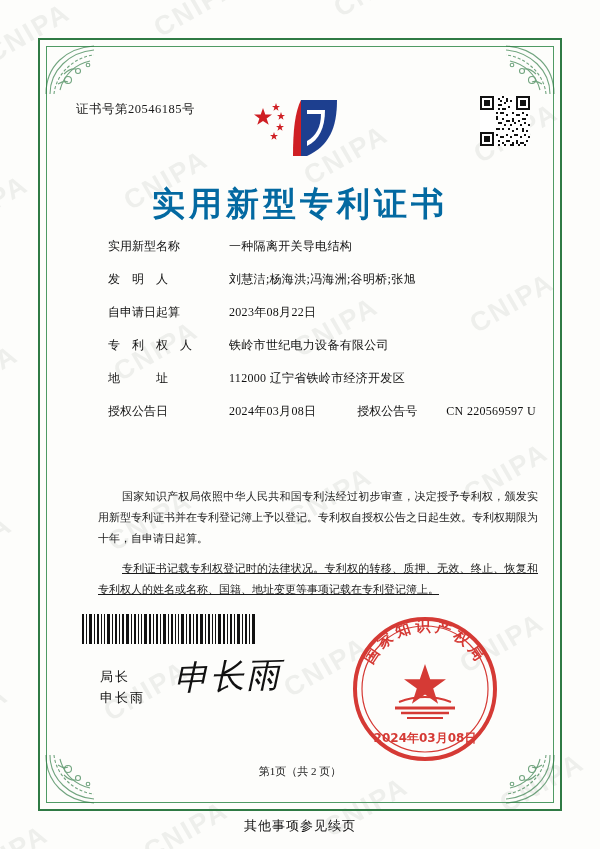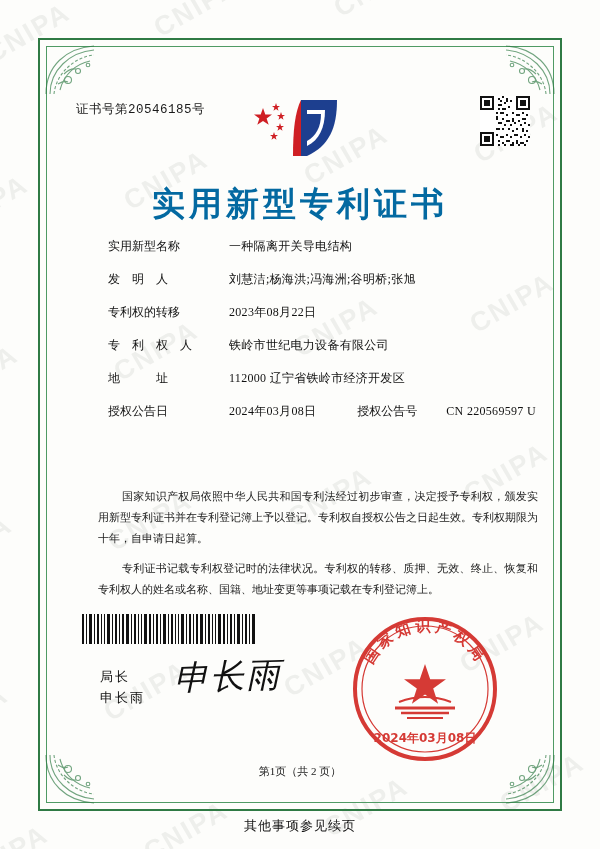"证书号第20546185号" .cert-no { font-family: Liberation Mono, monospace -> none }
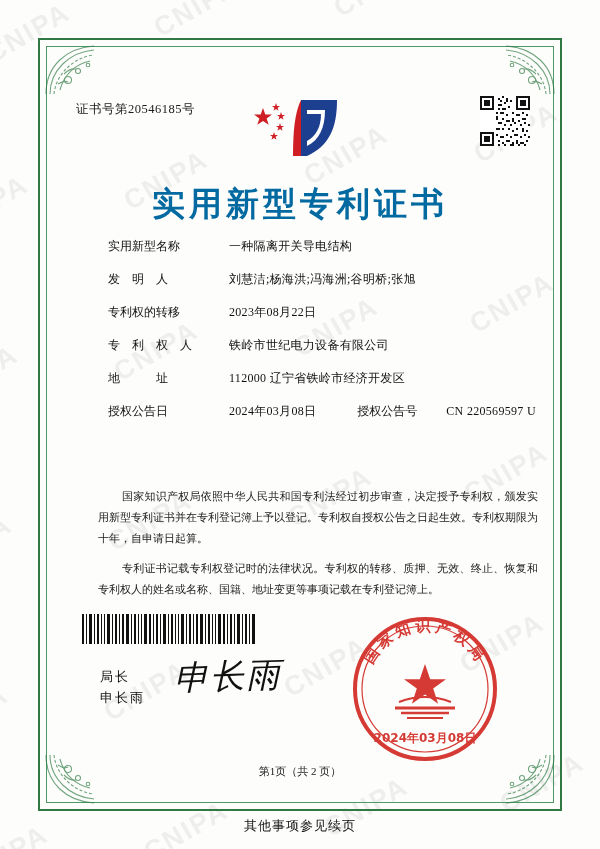"专利权的转移" span.f-label { text: 专利权的转移 -> 自申请日起算 }
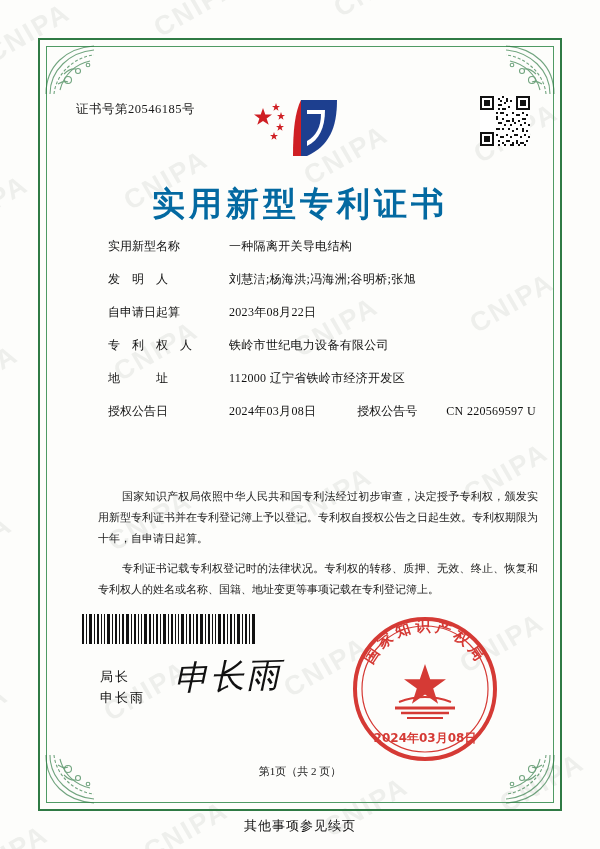"专利证书记载专利权登记时的法律状况。专利权的转移、质押、无效、终止、恢复和专利权" .p2 { text-decoration: none -> underline }
